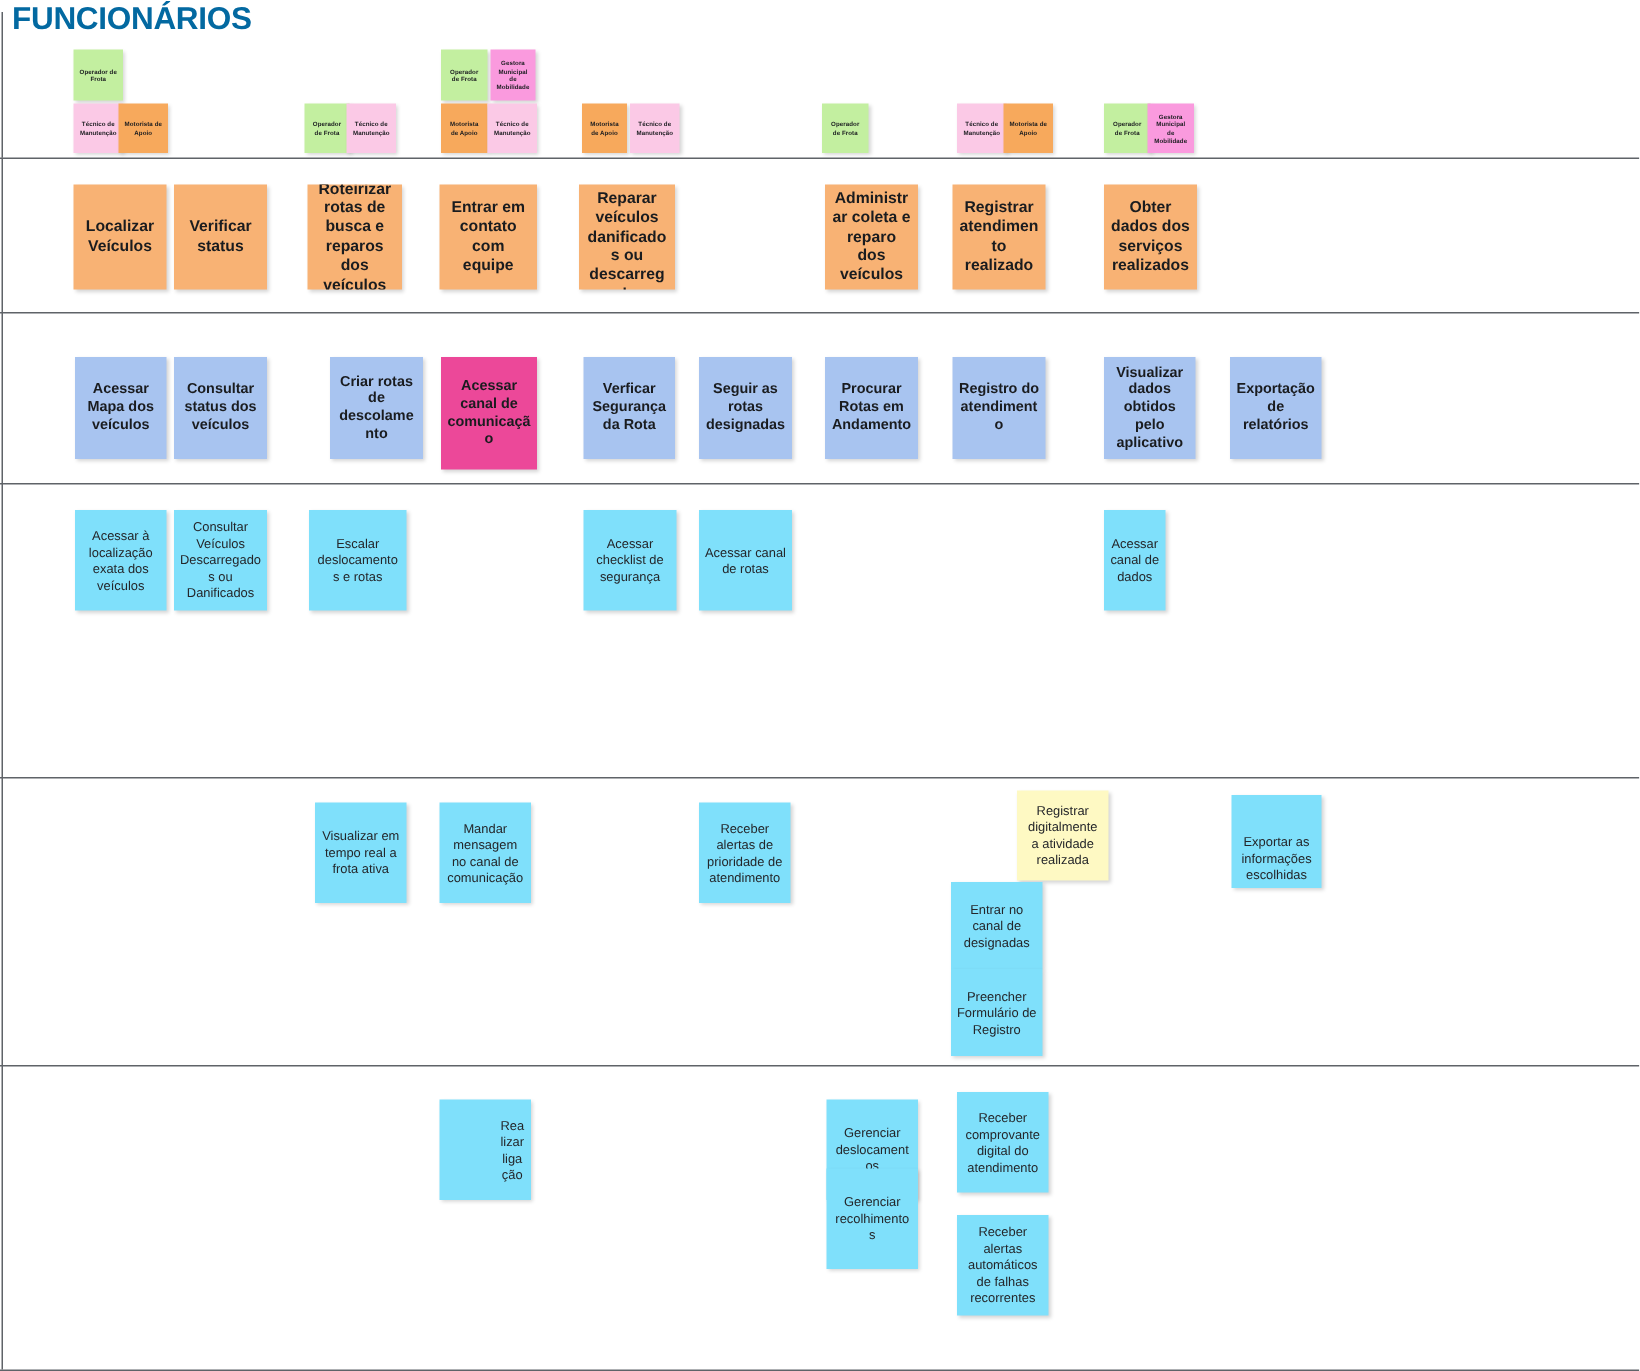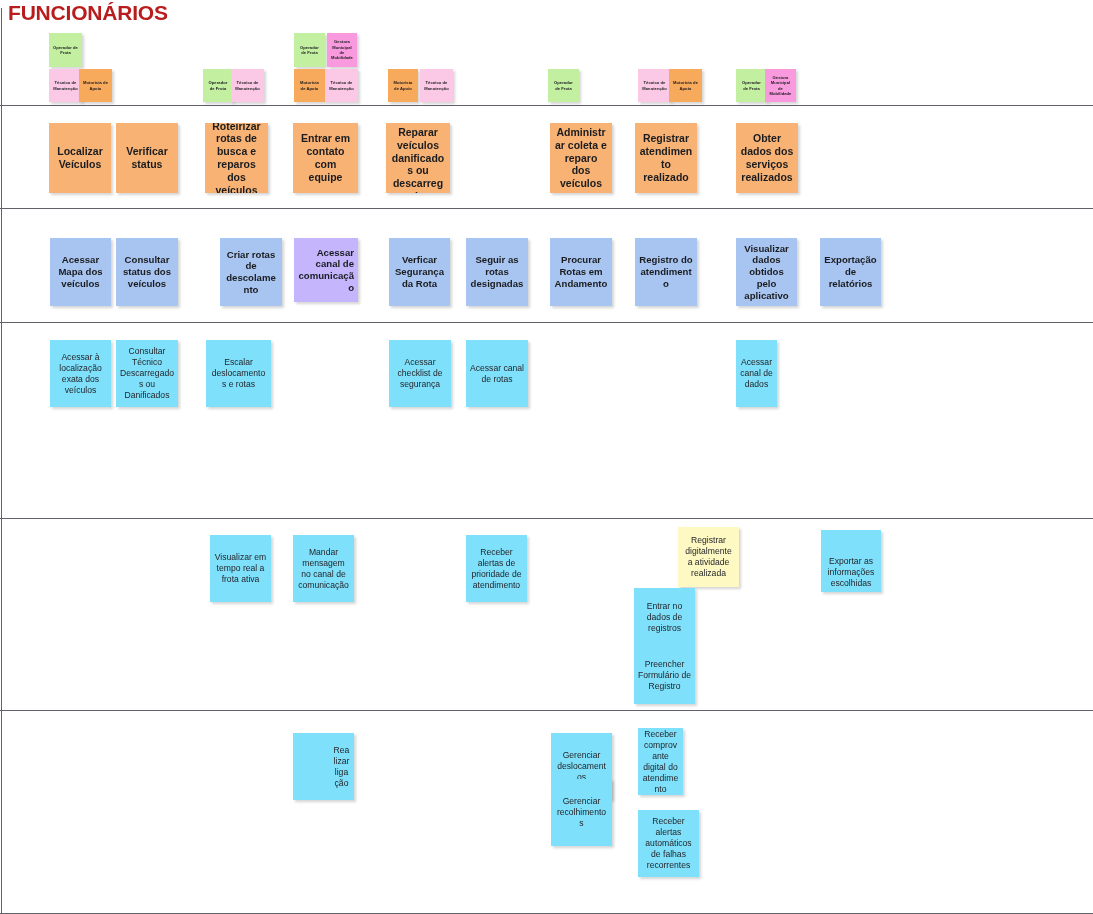"FUNCIONÁRIOS" .page-title { color: #b91c1c -> #0369a1 }
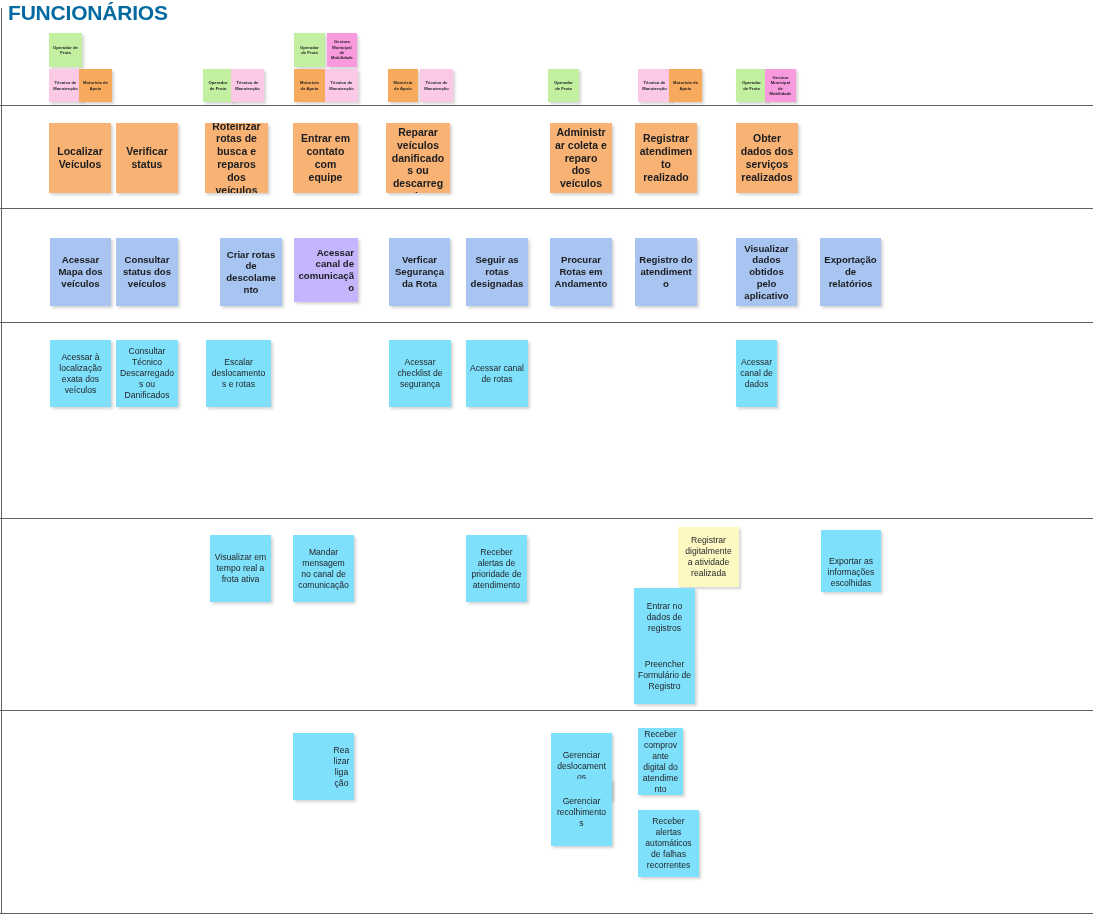"Acessar canal de comunicação" div.note { background: #c4b5fd -> #ec4899; height: 64px -> 75px; text-align: right -> none }
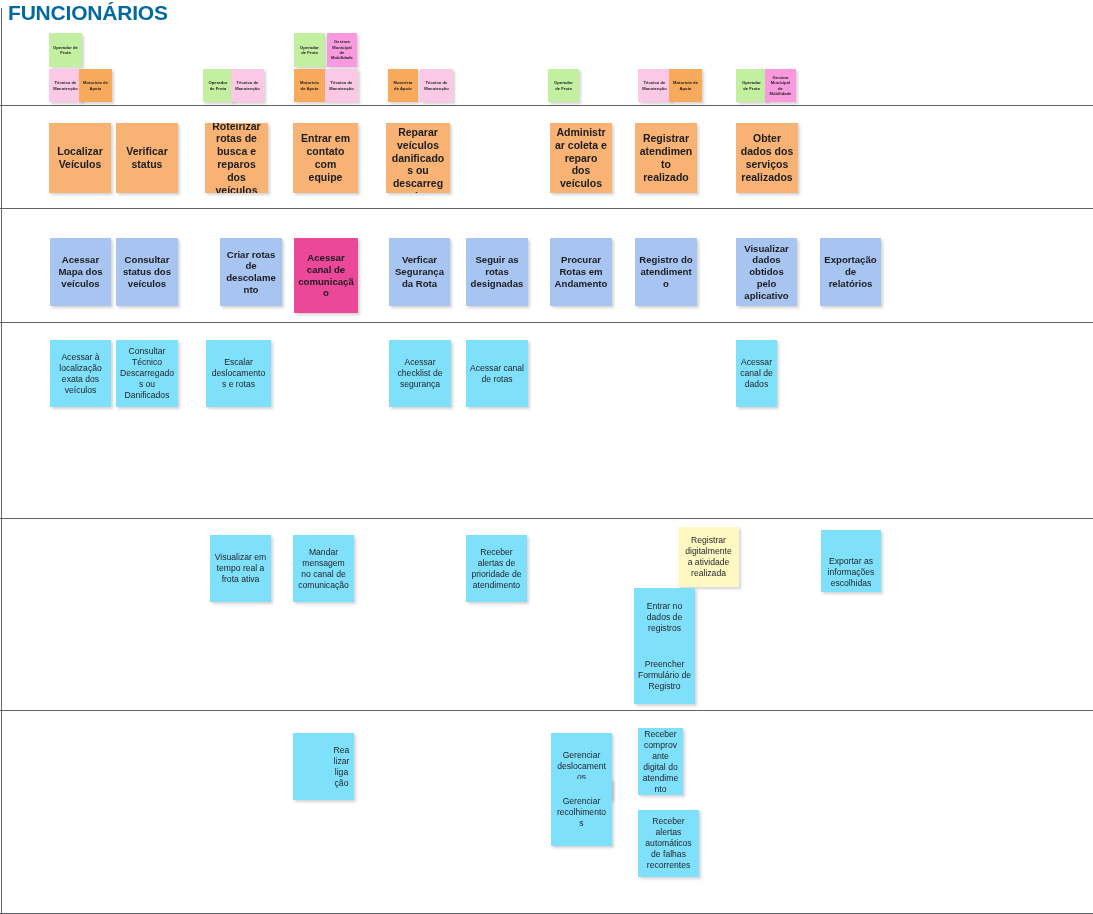"Consultar Técnico Descarregados ou" span { text: Técnico -> Veículos }
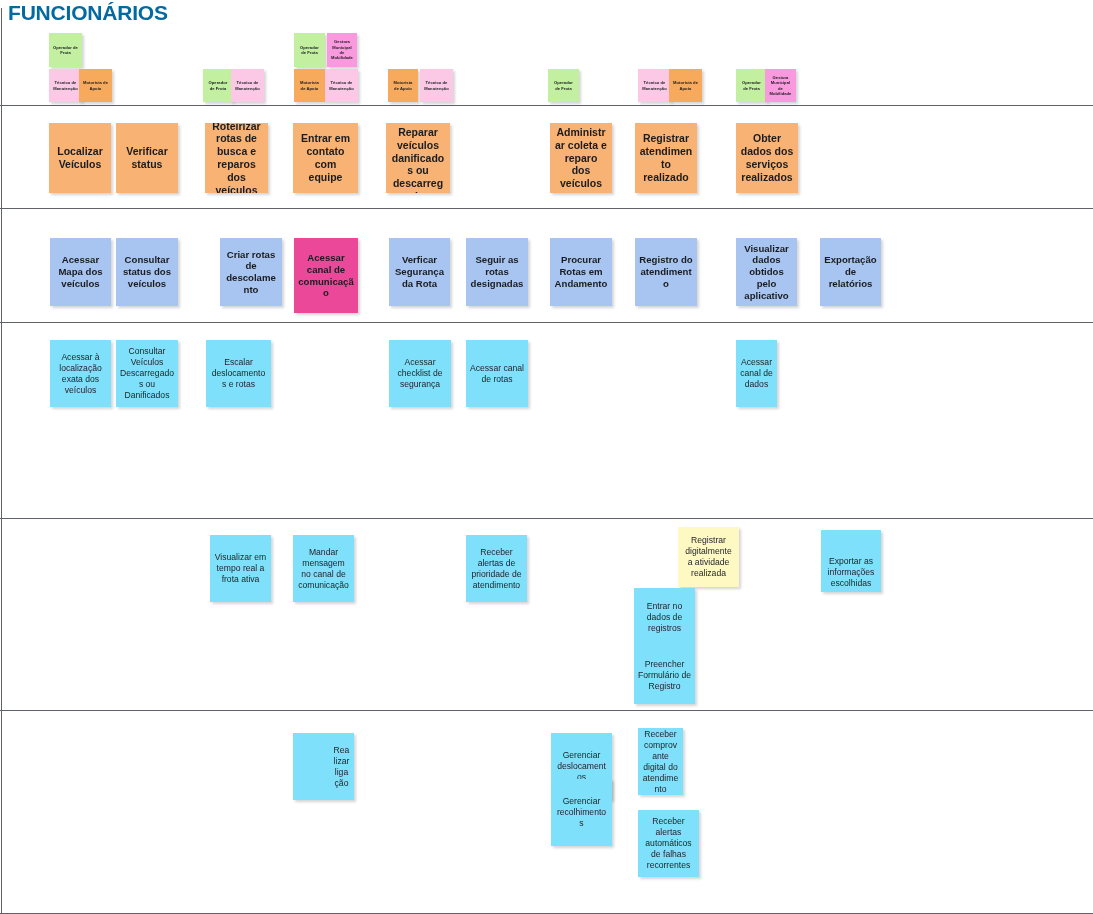"Entrar no dados de registros" span { text: dados de registros -> canal de designadas }
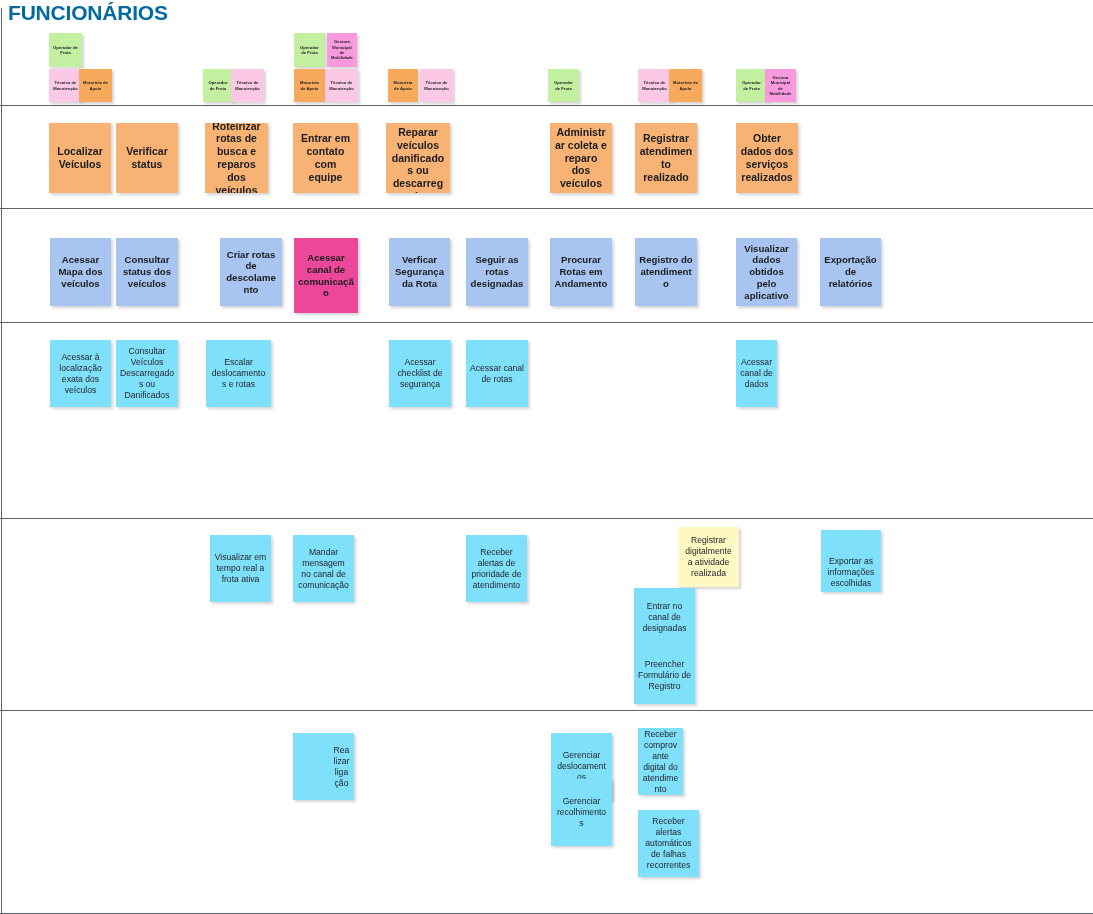"Receber comprovante digital do" div.note { width: 45px -> 61px }
